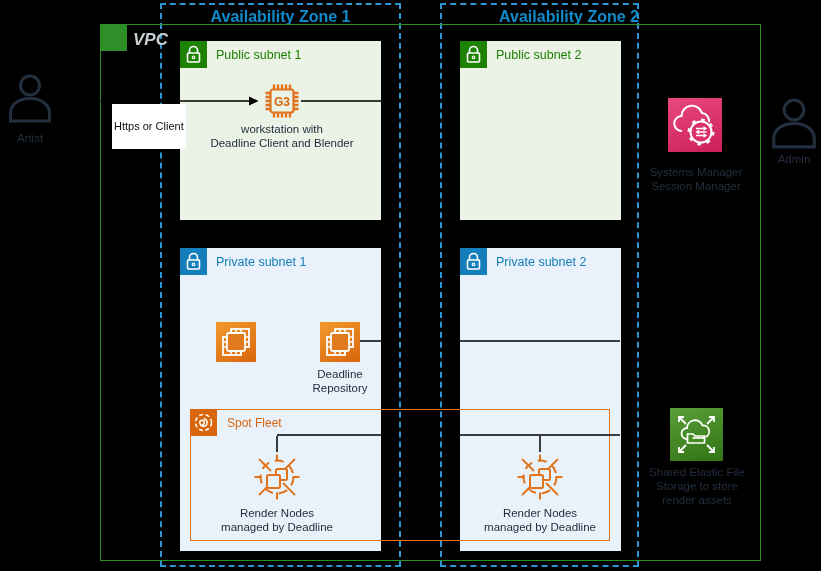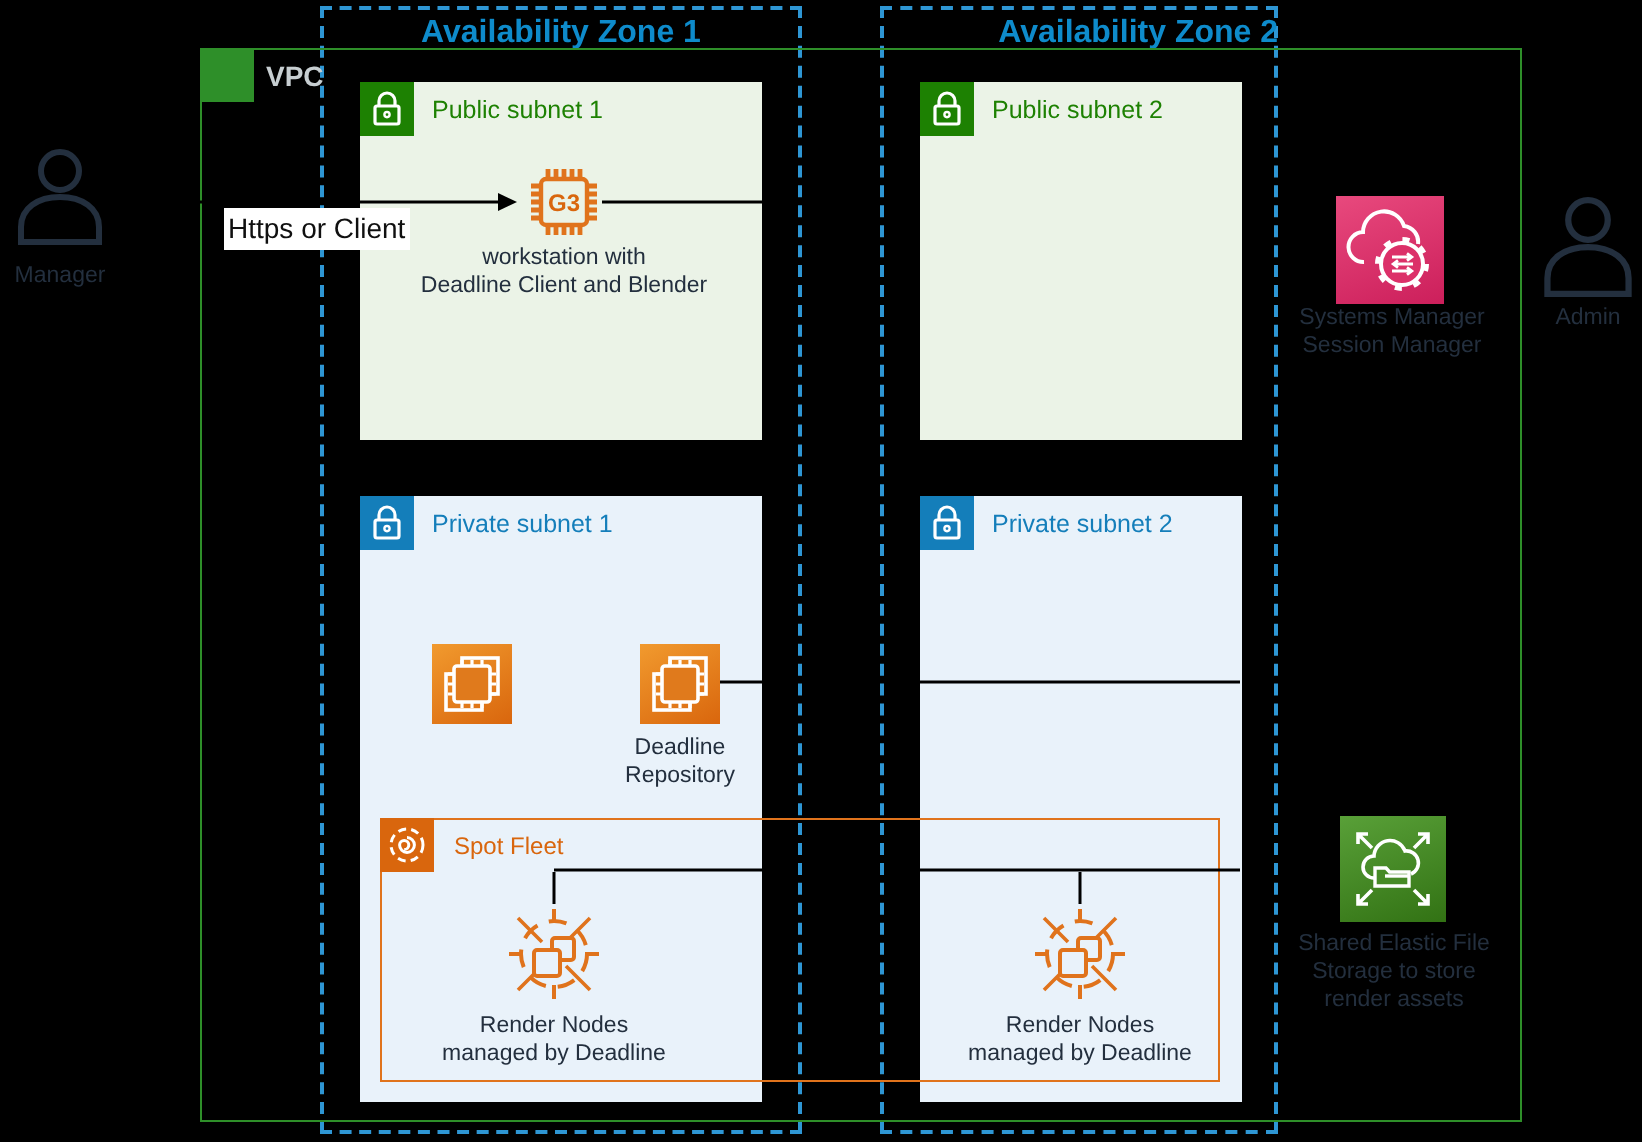"VPC" .vpc-title { font-size: 14px -> 17px; font-style: none -> italic }
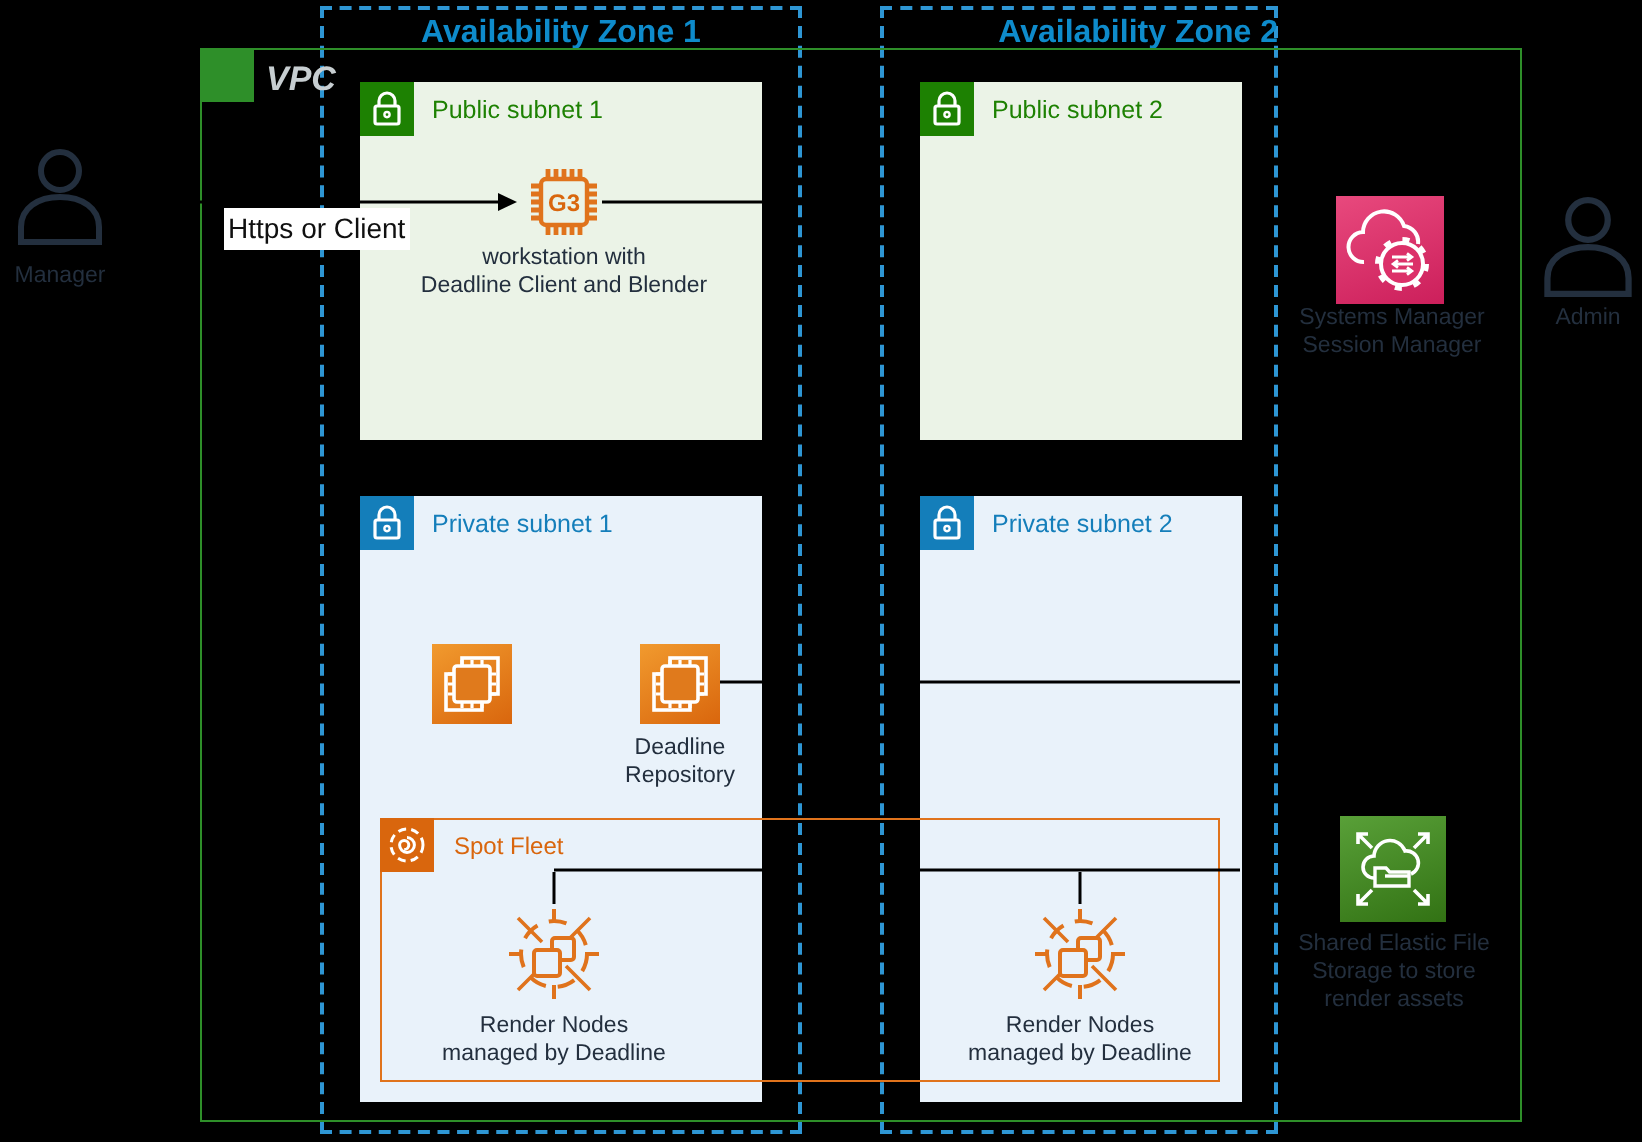"Https or Client" .edge-label { font-size: 14px -> 11px; padding: 4px 2px -> 16px 2px }
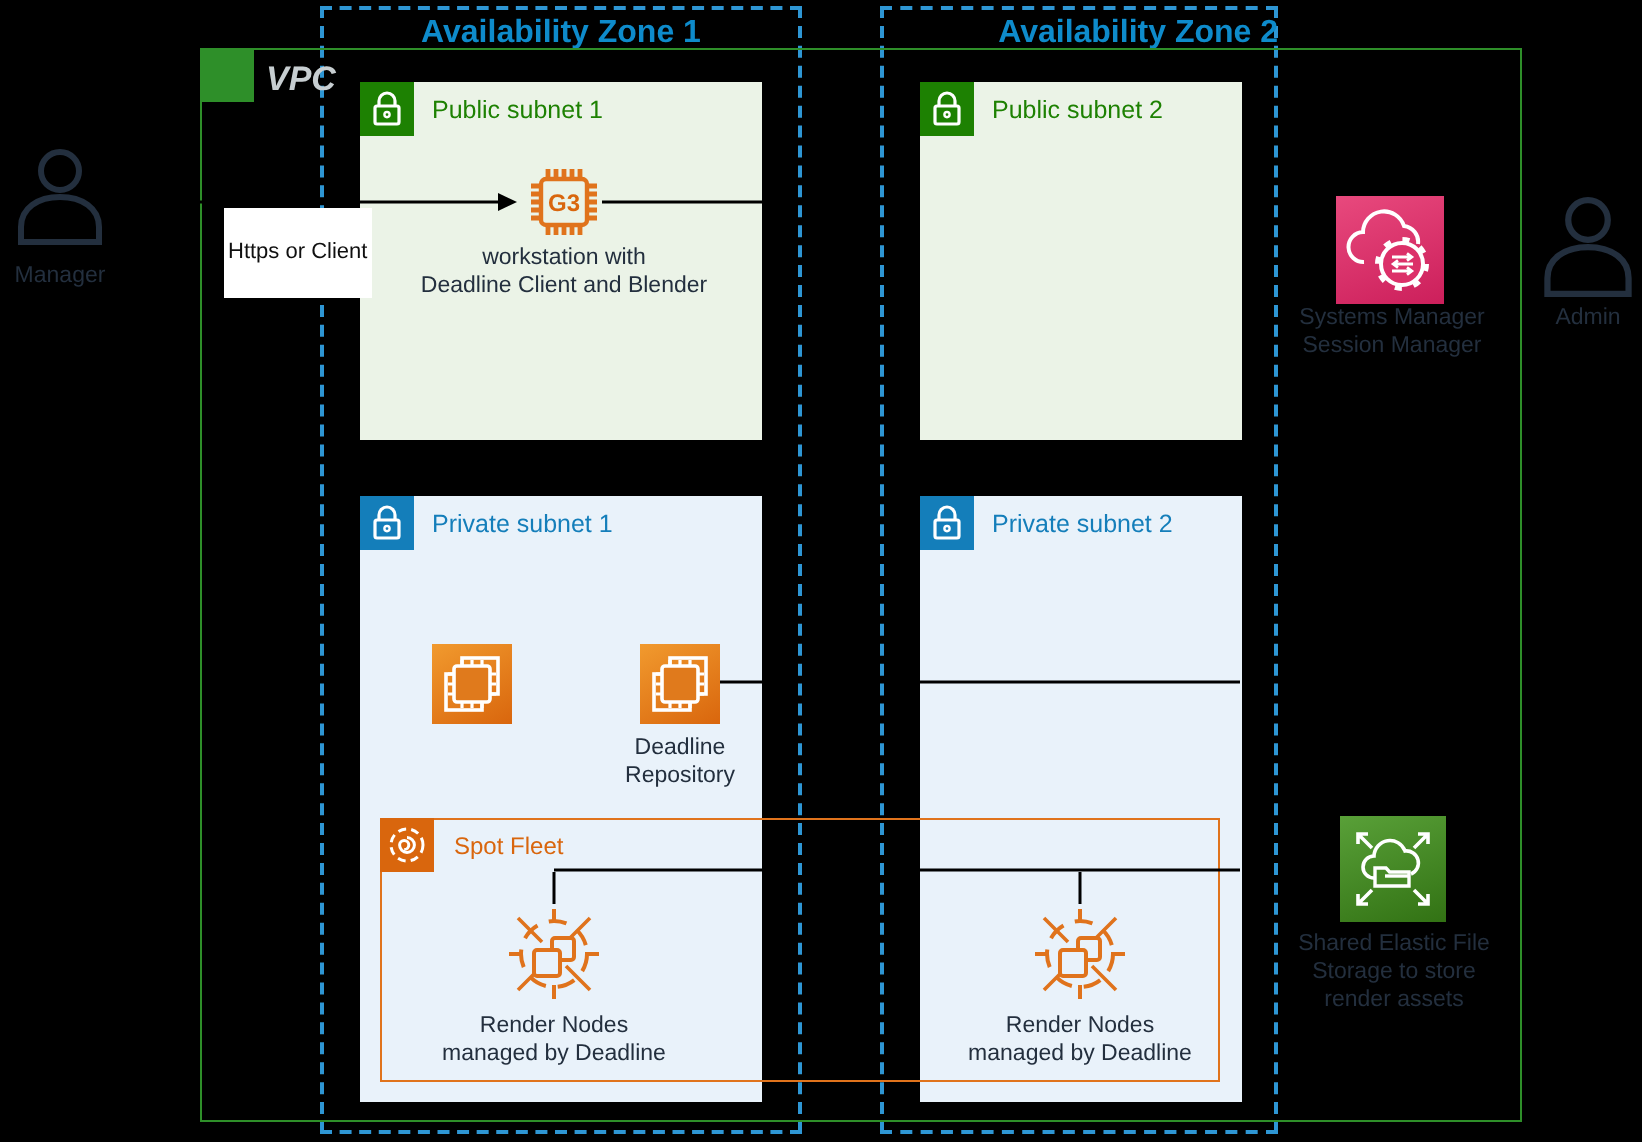"Manager" div.abs { text: Manager -> Artist }
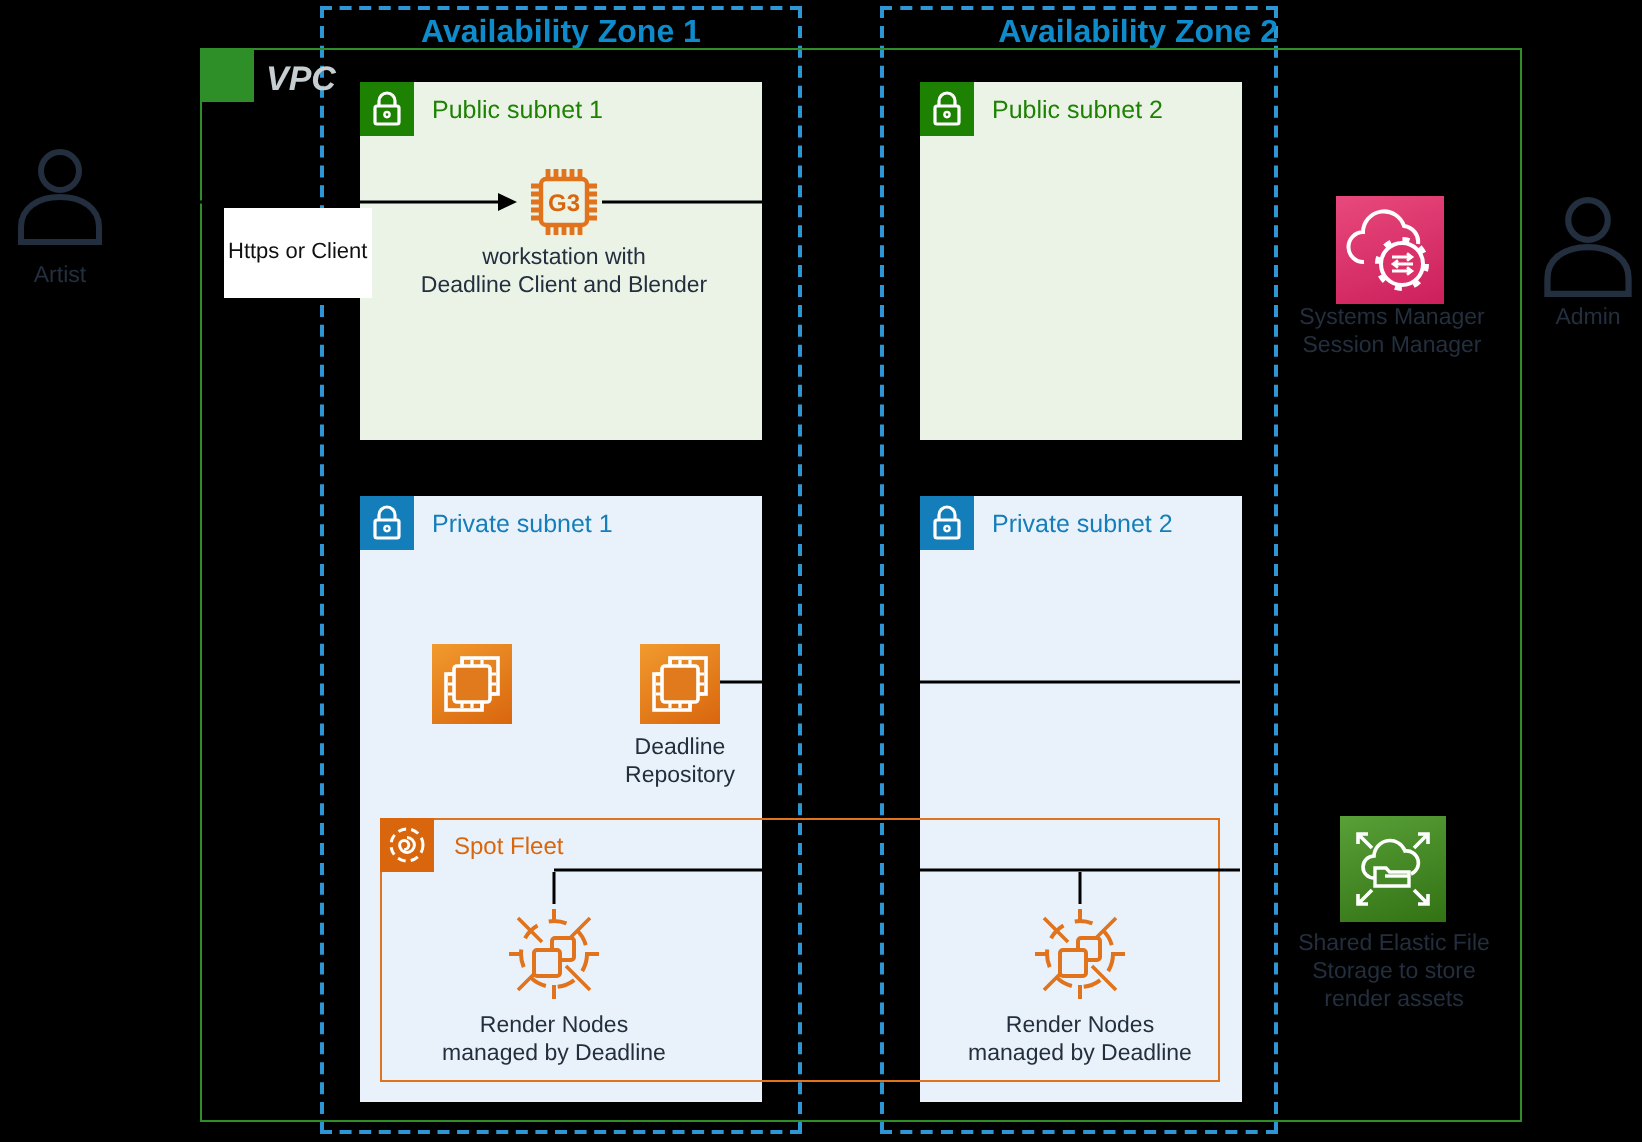"Systems Manager" div.abs { top: 152px -> 165px }
